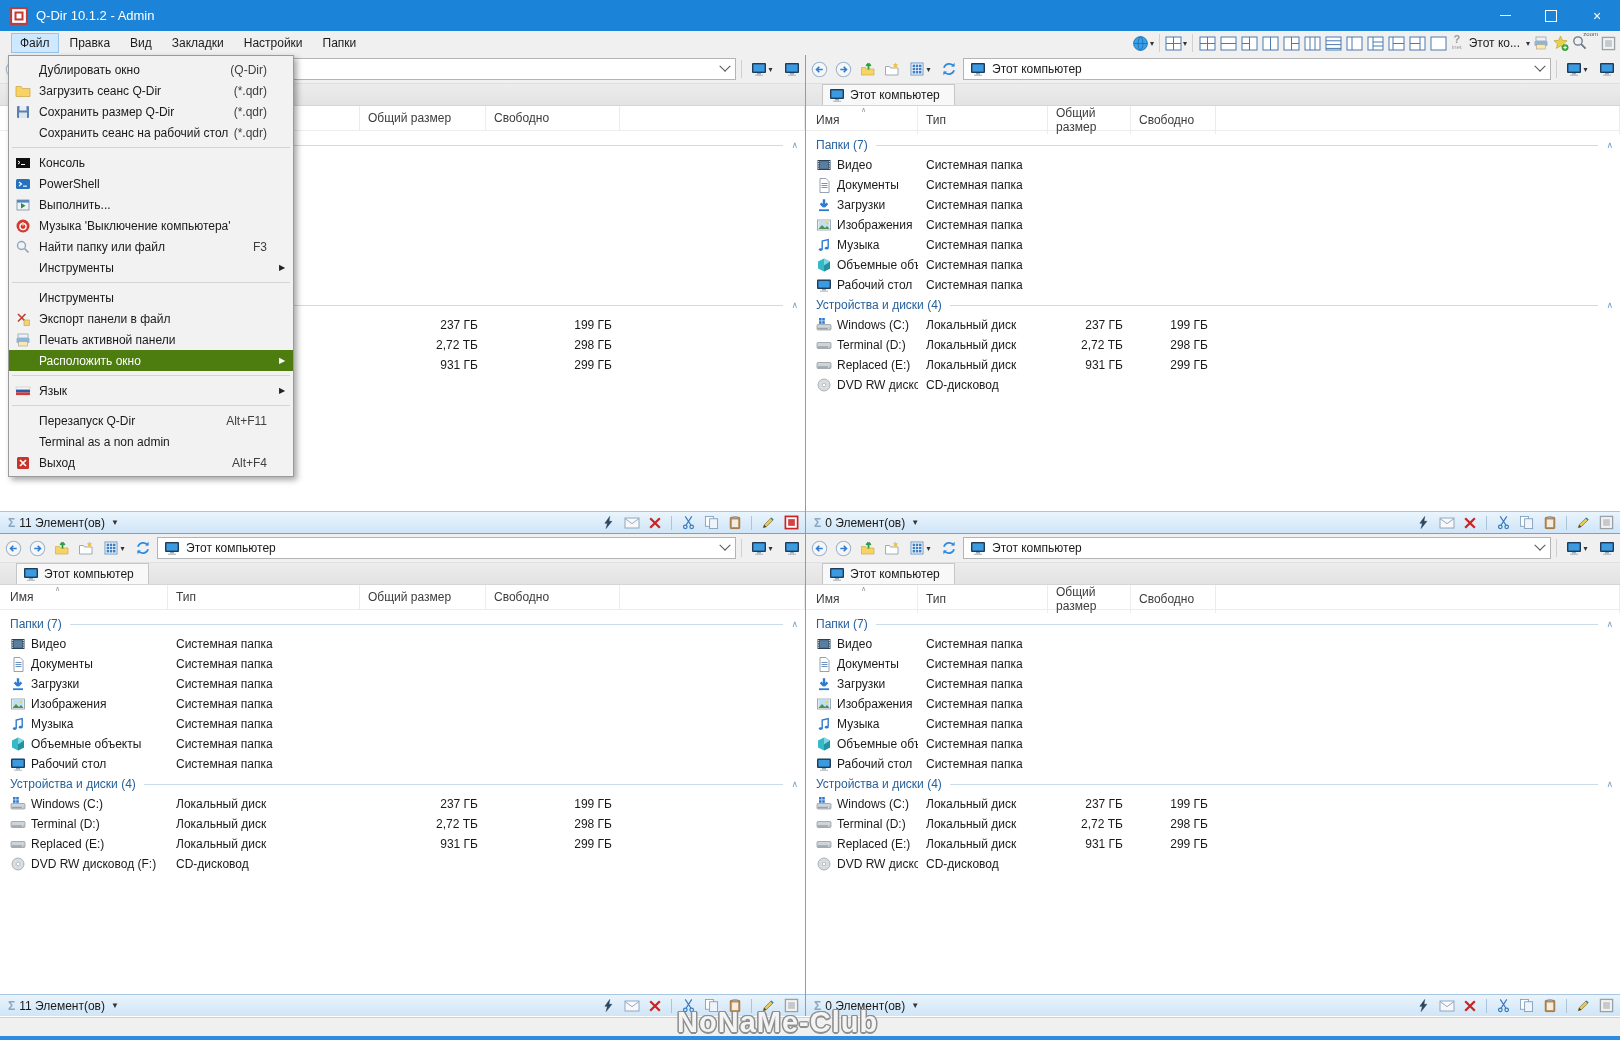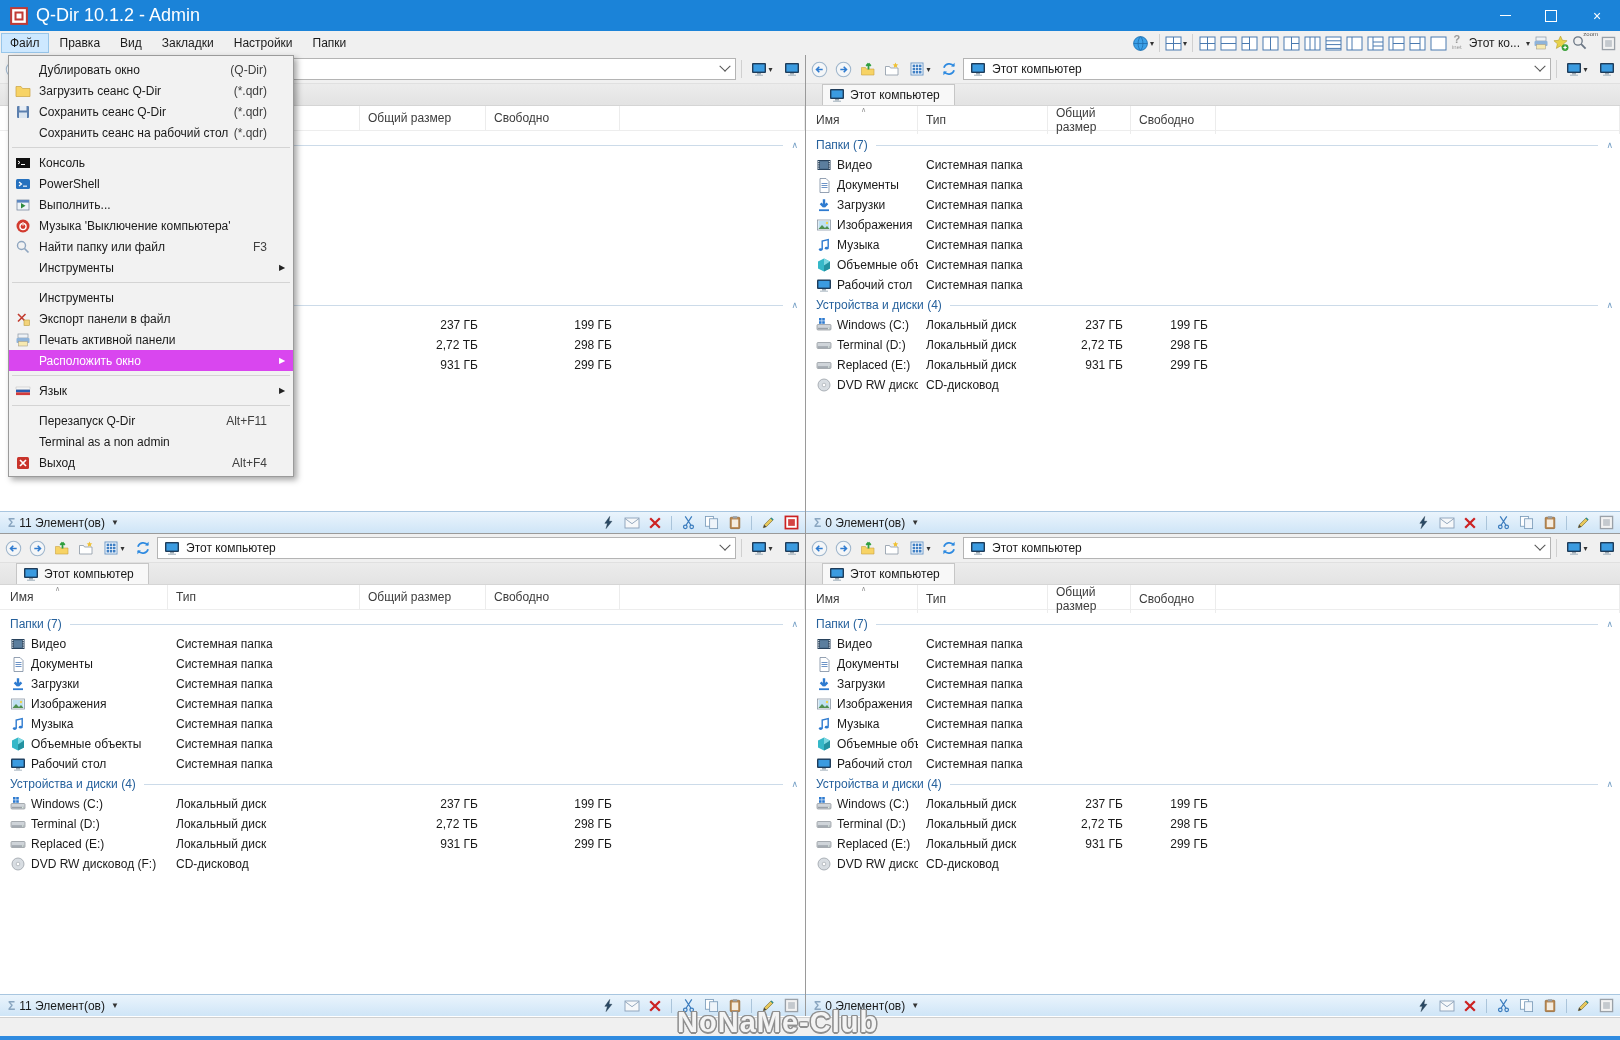"Q-Dir 10.1.2 - Admin" .titlebar .title { font-size: 18px -> 13px }
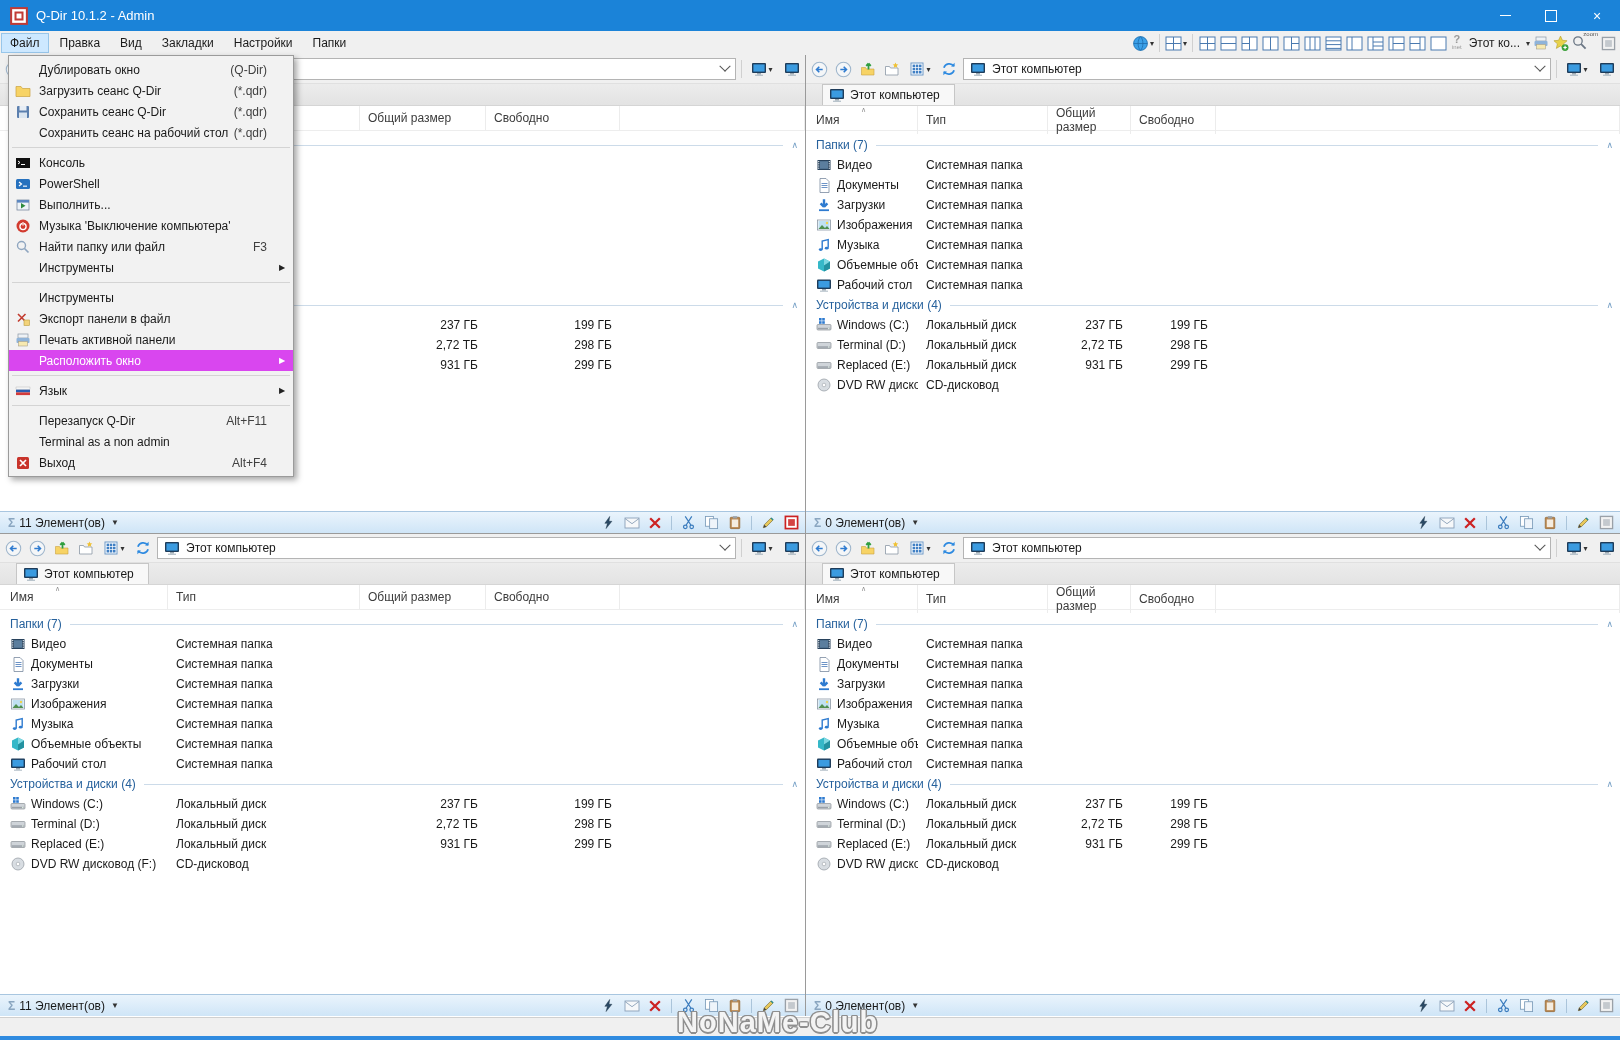"Файл" #menu-items { padding-left: 0 -> 10px }
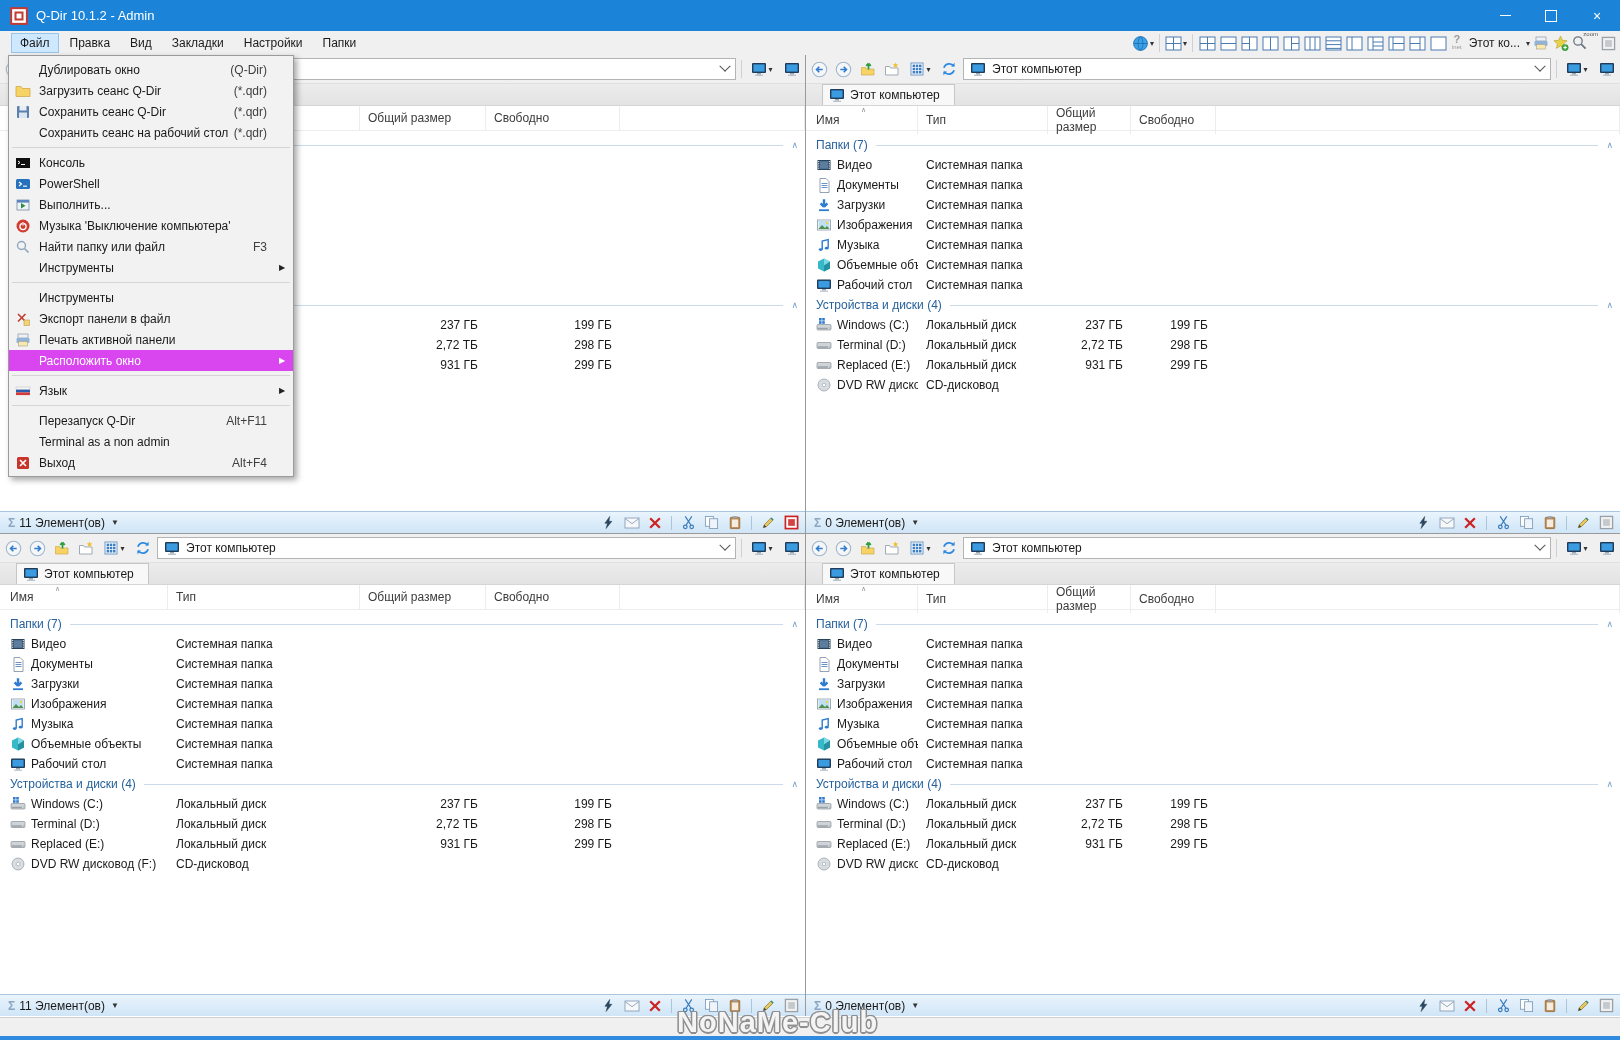"Сохранить сеанс Q-Dir" span.mi-label { text: сеанс -> размер }
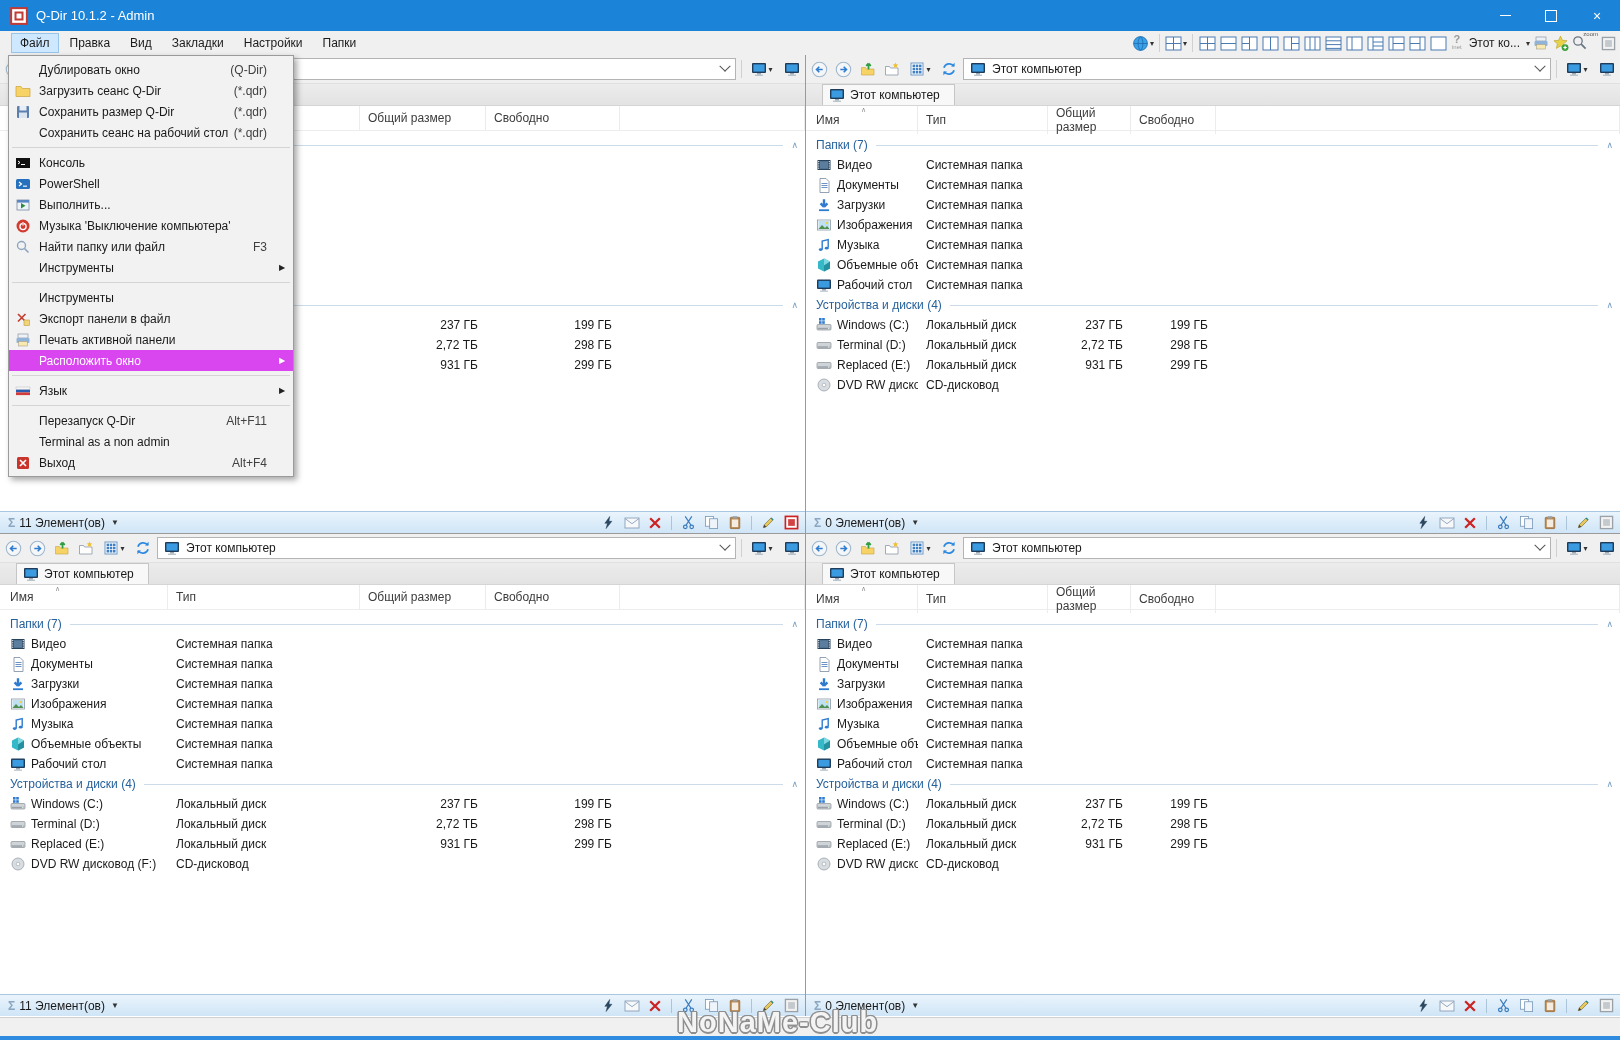"Расположить окно" .mitem.sel { background: #d946ef -> #4d7c0f }
